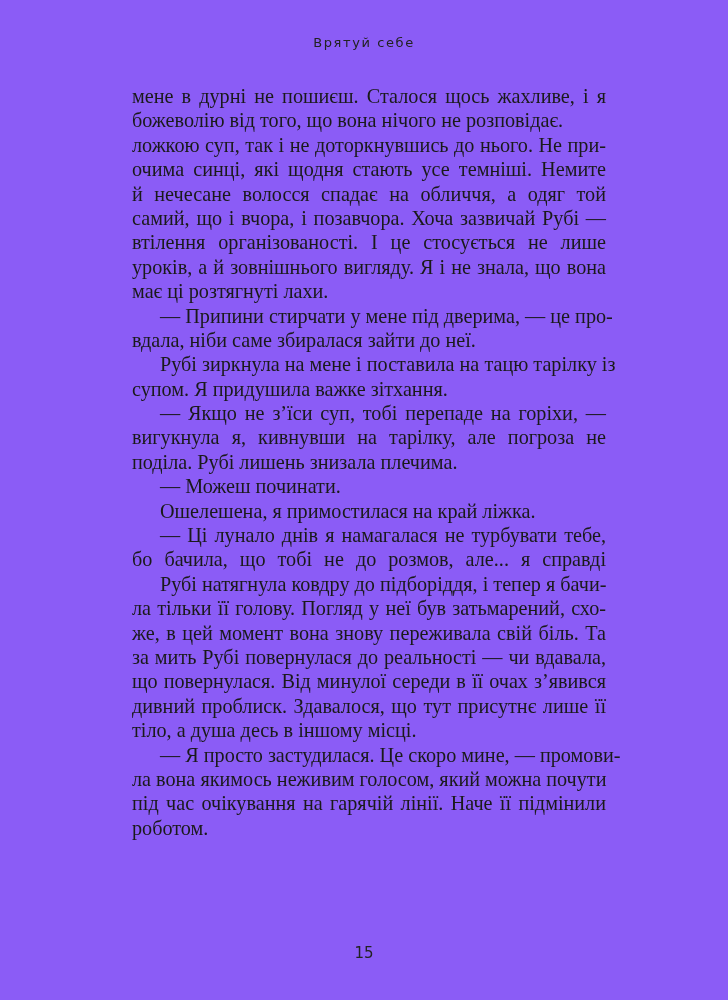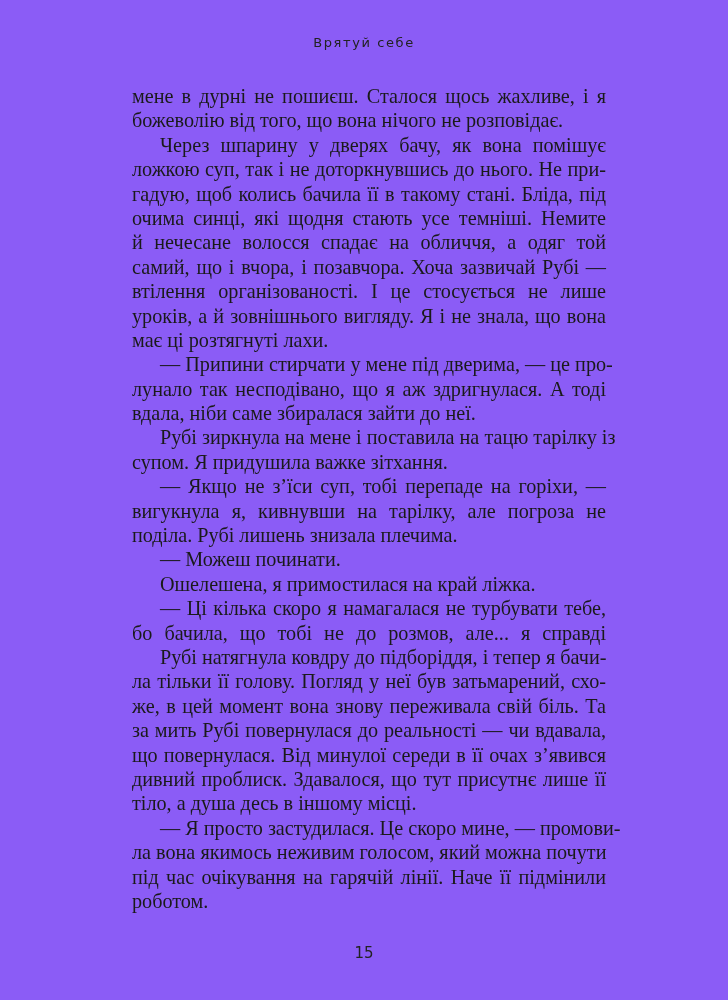"Через шпарину у дверях бачу," div.line { html: <div>Через шпарину у дверях бачу, як вона помішує</div> -> none }
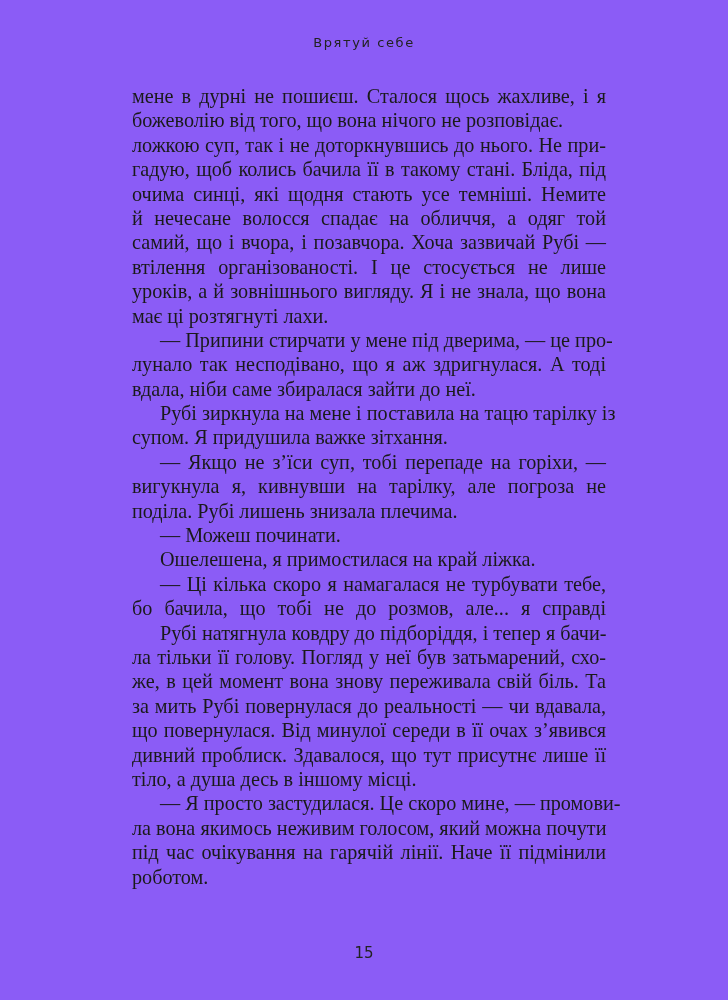"гадую, щоб колись бачила її" div.line { html: <div>гадую, щоб колись бачила її в такому стані. Бліда, під</div> -> none }
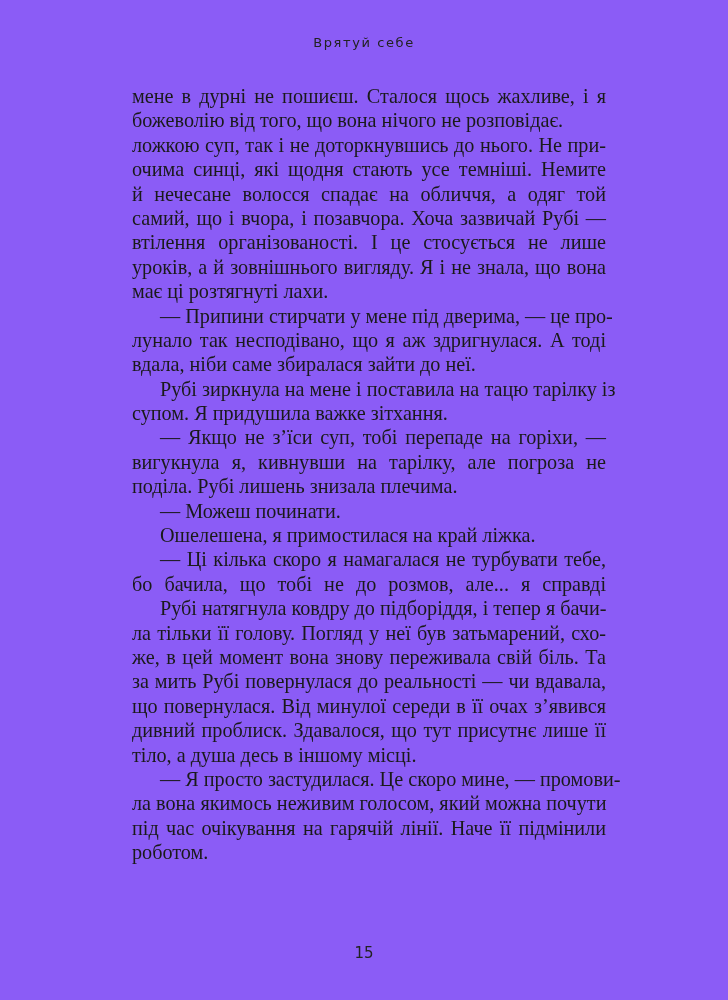"лунало так несподівано, що я" div.line { html: <div>лунало так несподівано, що я аж здригнулася. А тоді</div> -> none }
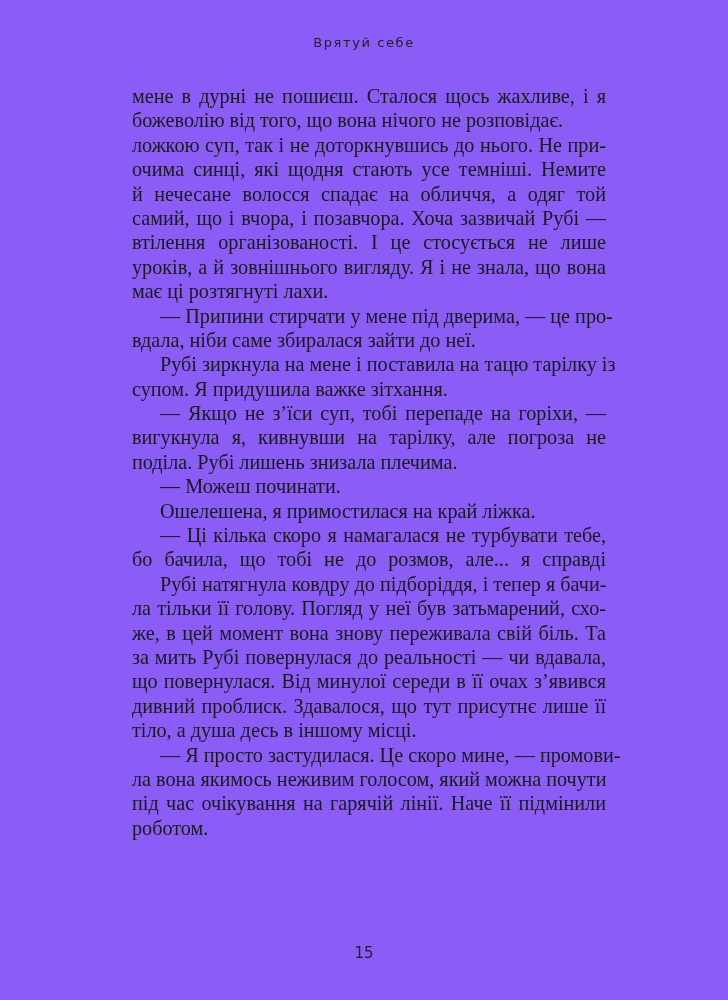"— Ці кілька скоро я" div.line { text: кілька скоро -> лунало днів }
